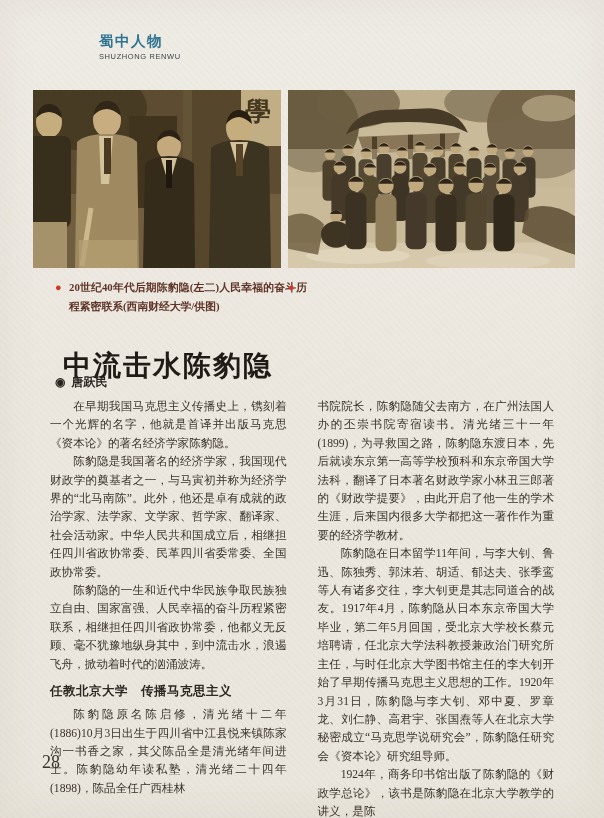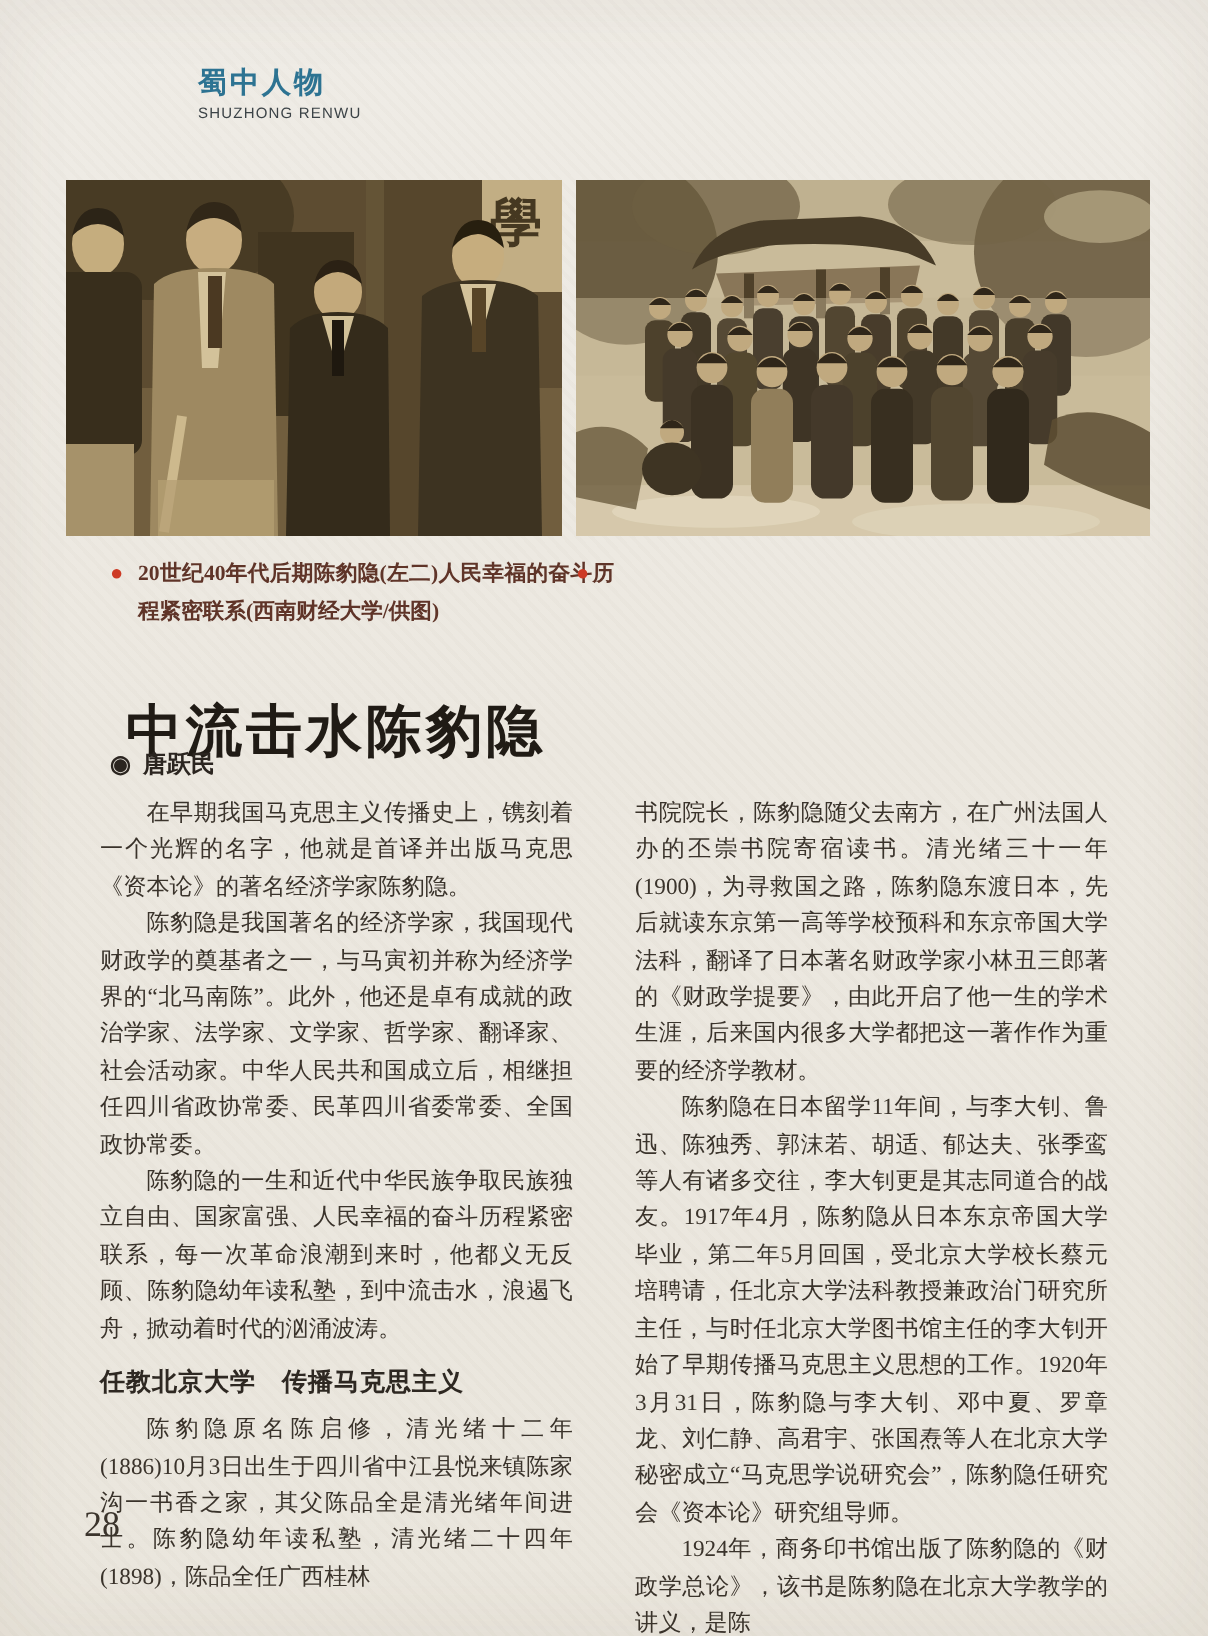"书院院长，陈豹隐随父去南方，在广州法国人办的丕崇书院寄宿读书。清光绪三十一年(1" p.cont { text: 1900 -> 1899 }
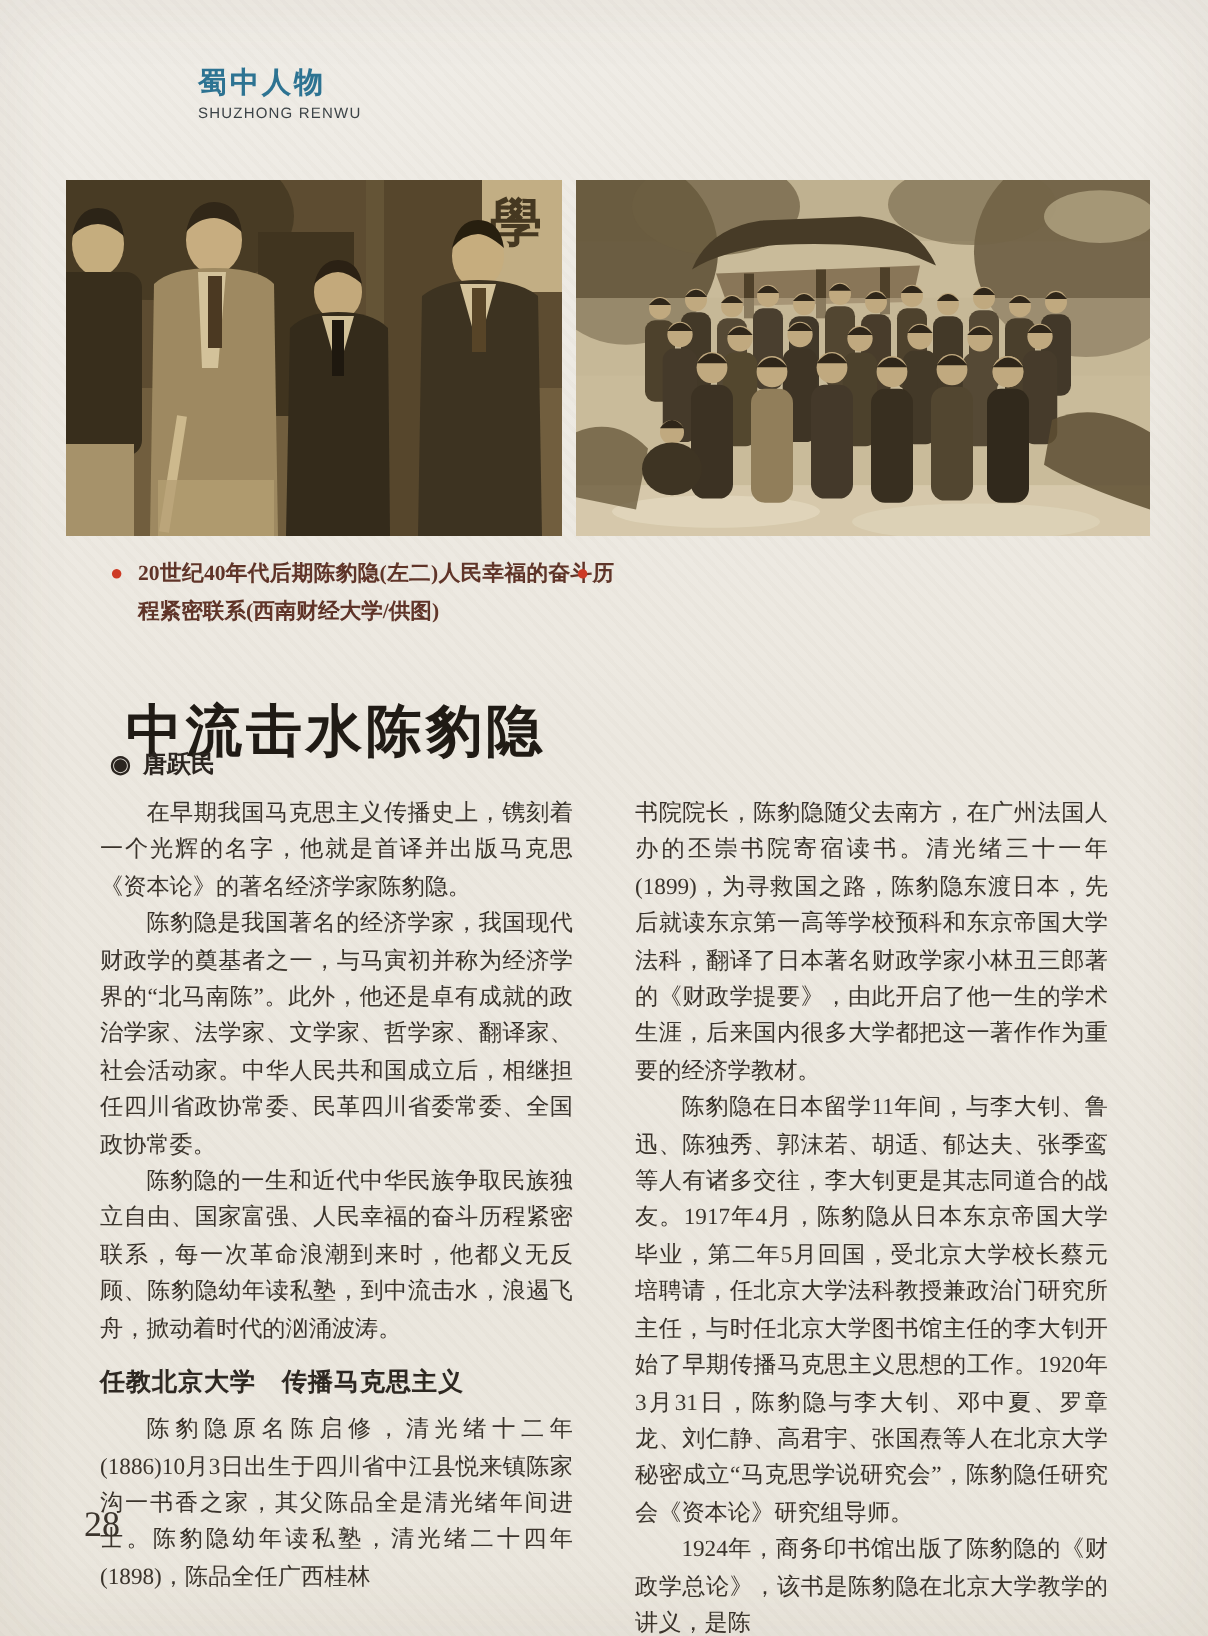"陈豹隐的一生和近代中华民族争取民族独立自由、国家富强、人民幸福的奋斗历程紧密联系" p.p { text: 每一次革命浪潮到来时，他都义无反顾、陈豹隐幼年读私塾 -> 相继担任四川省政协常委，他都义无反顾、毫不犹豫地纵身其中 }
